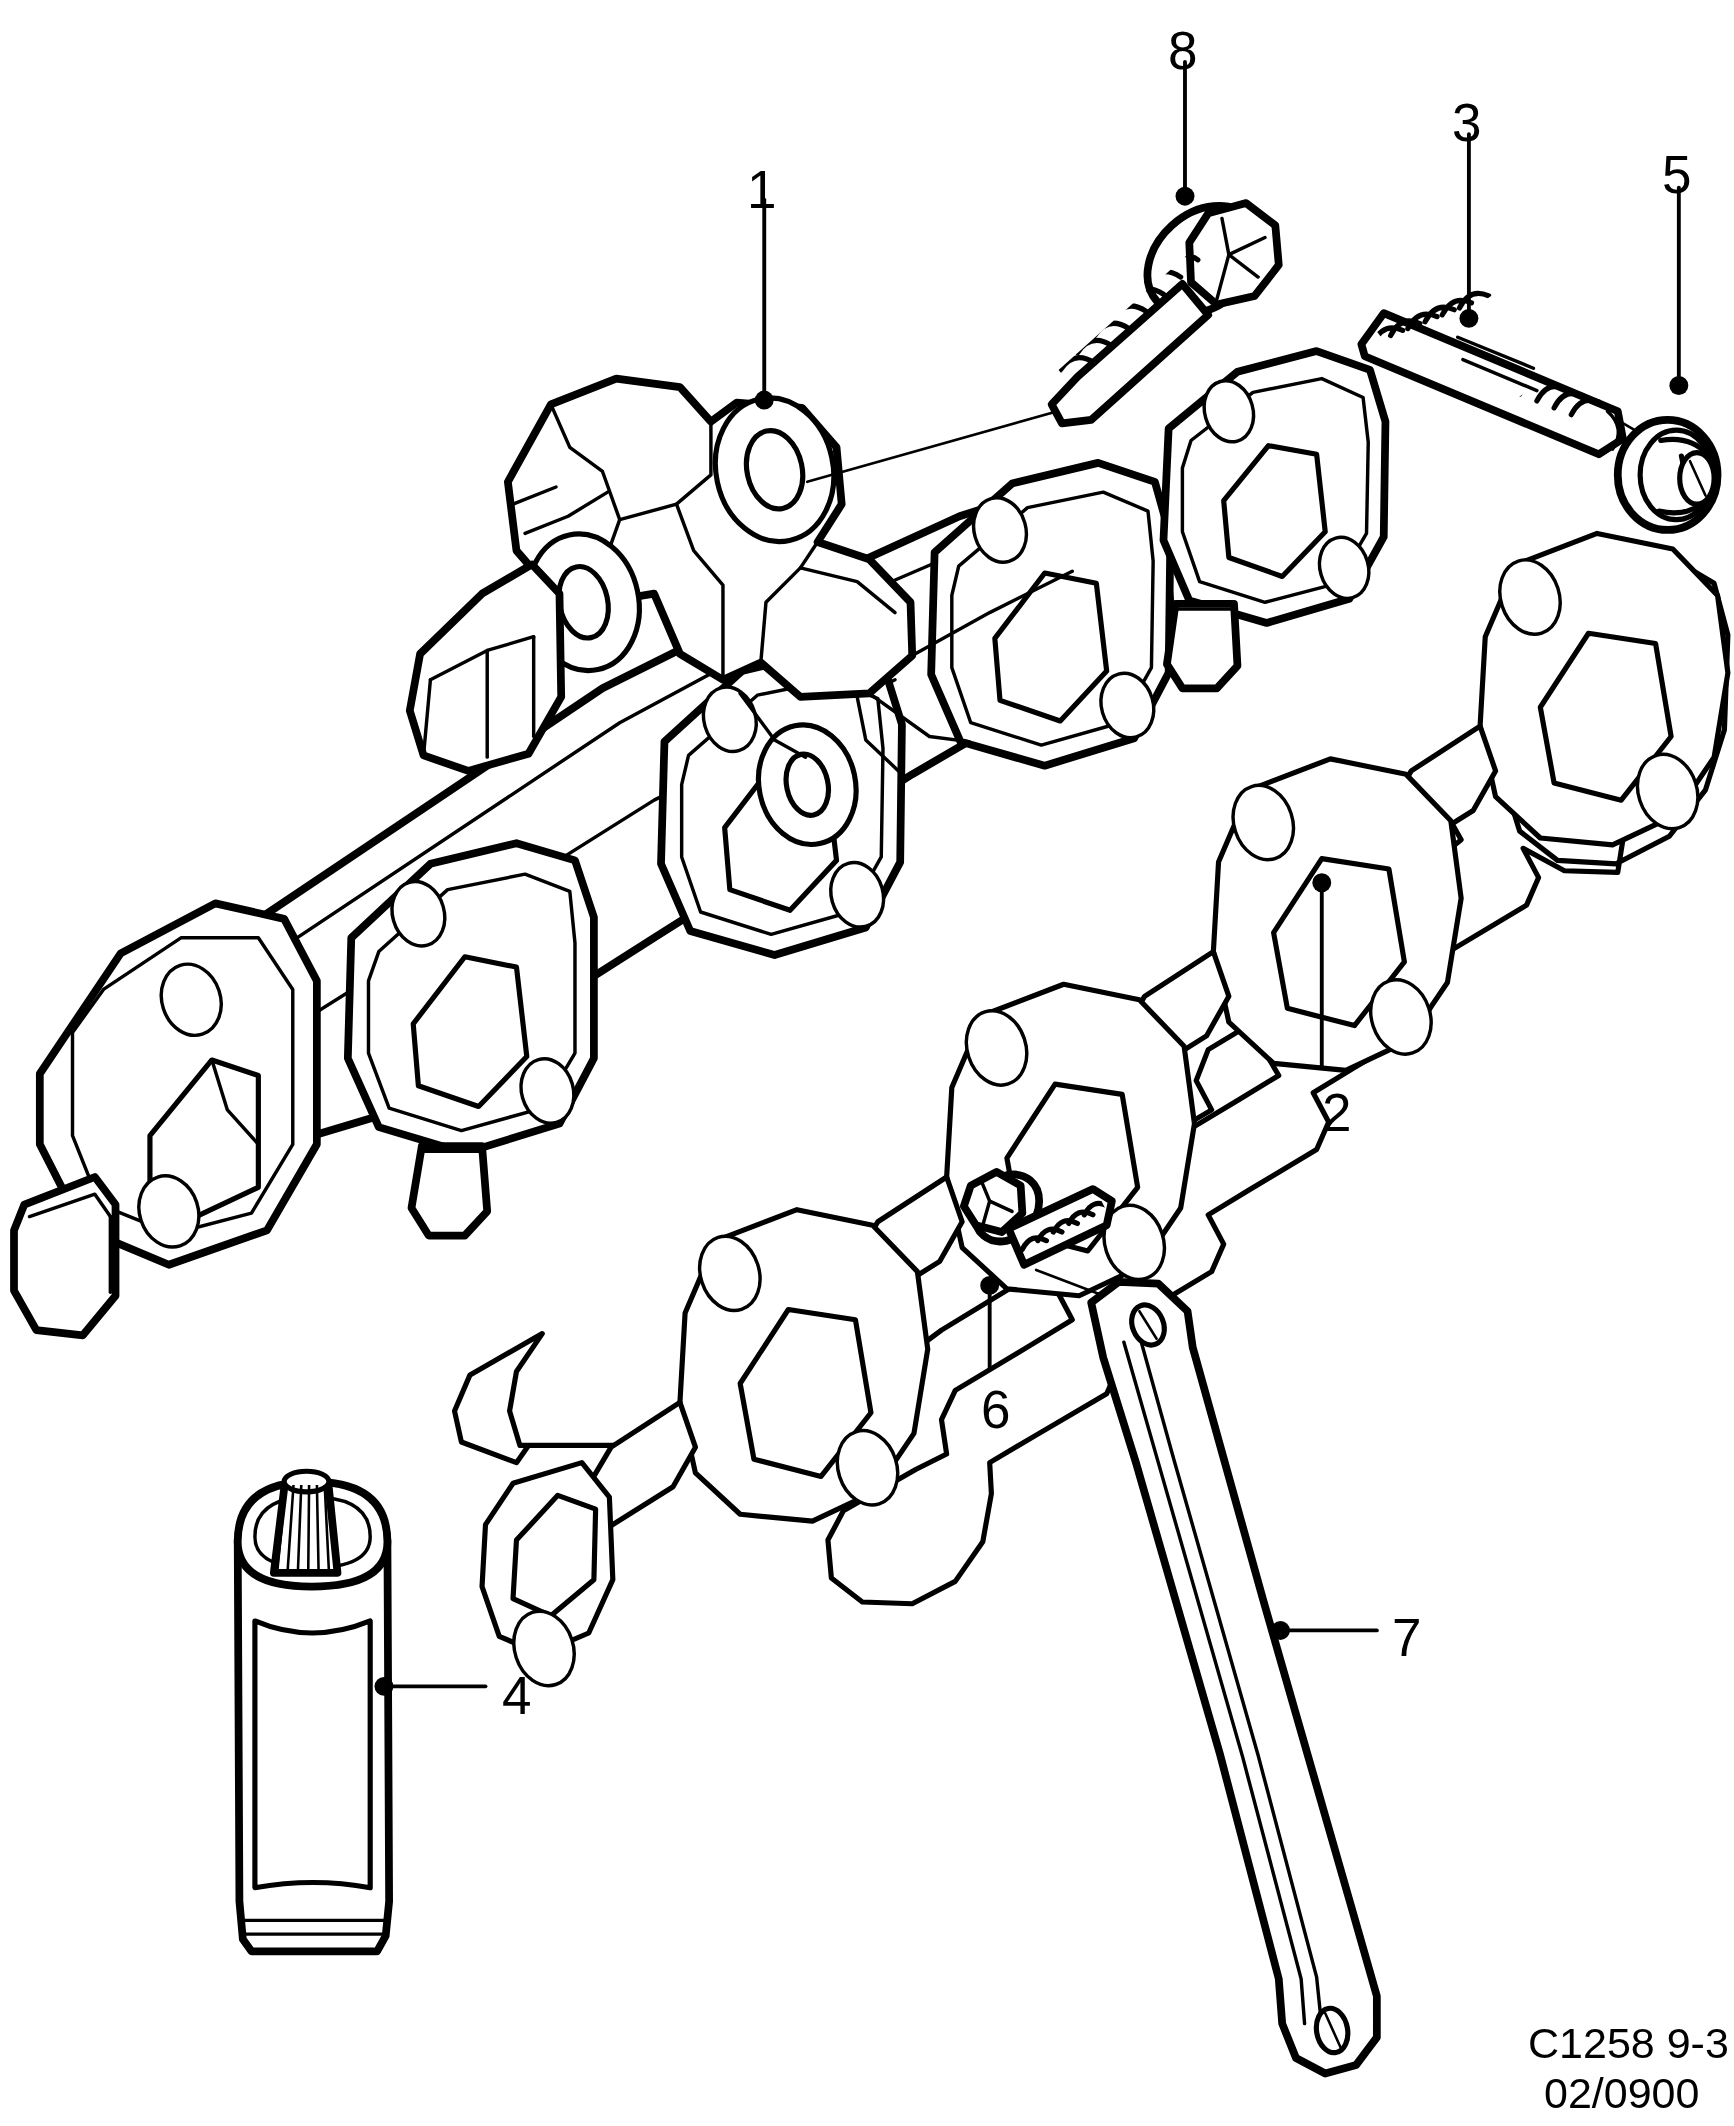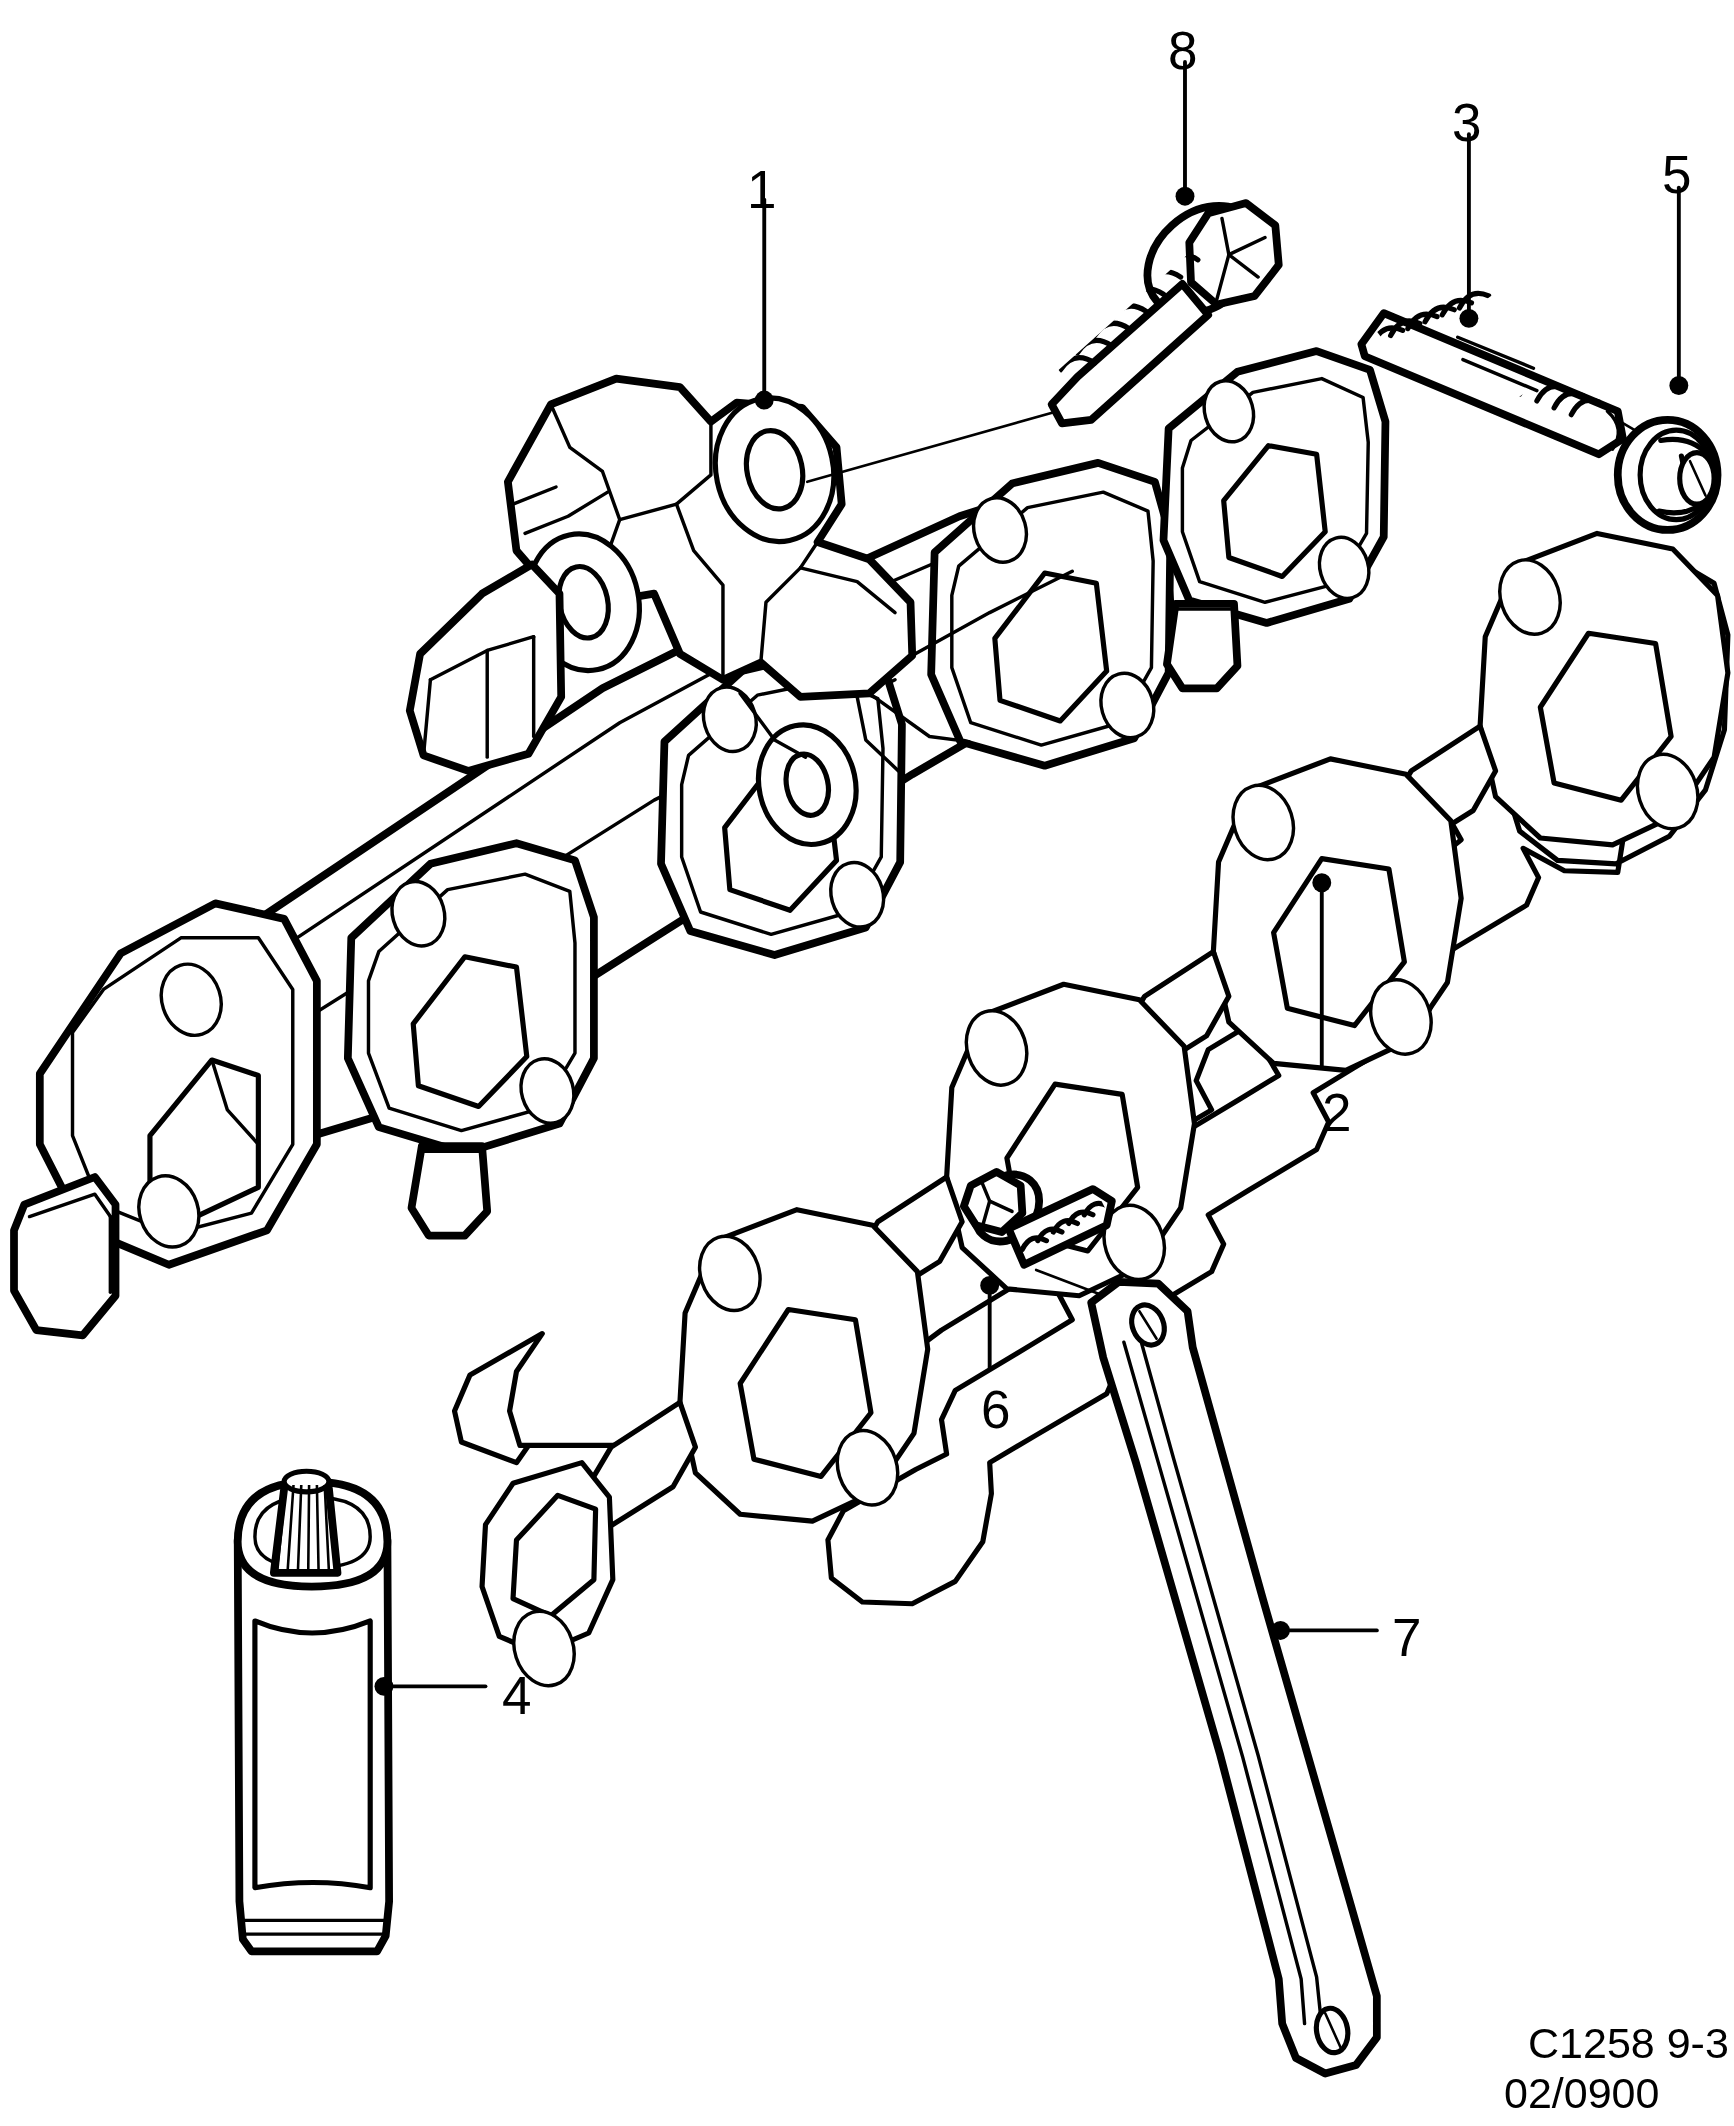"02/0900" div.footer-line { left: 1504px -> 1544px }
